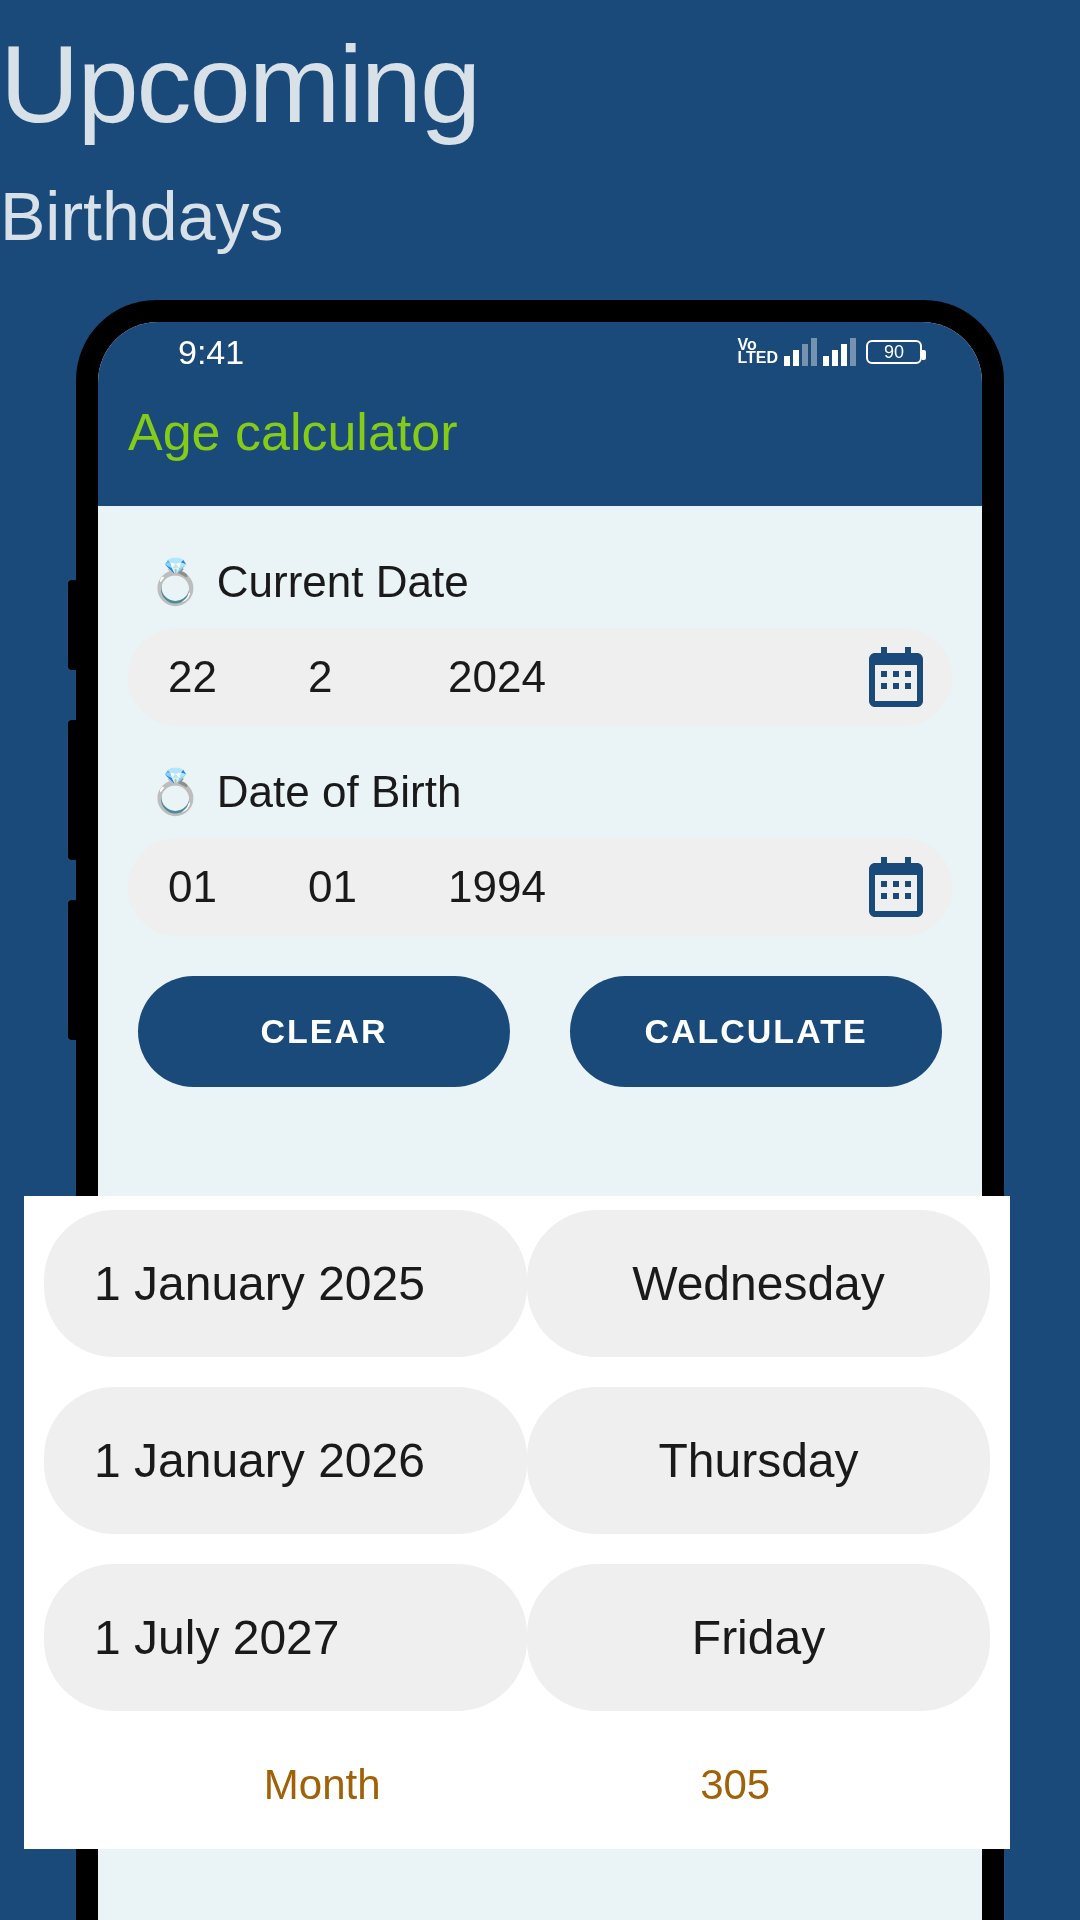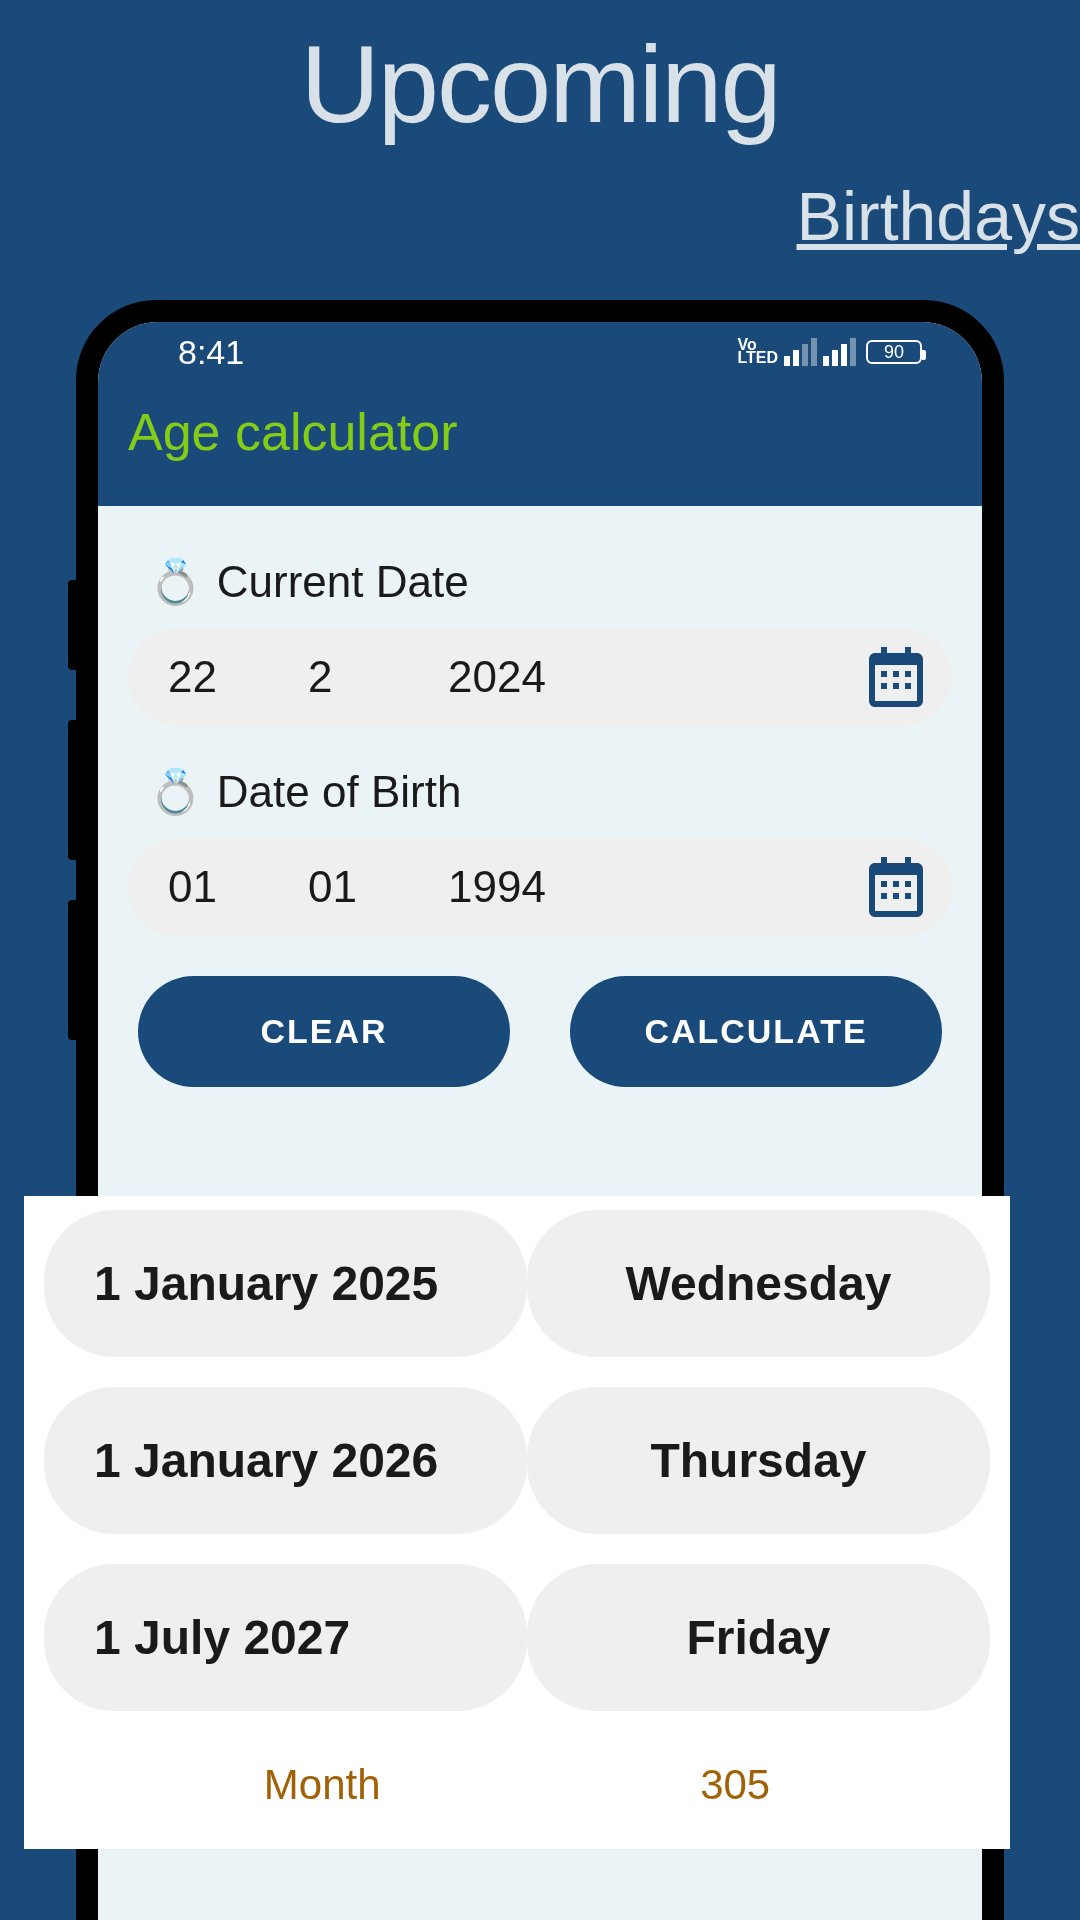"Upcoming" .promo-title { text-align: center -> left }
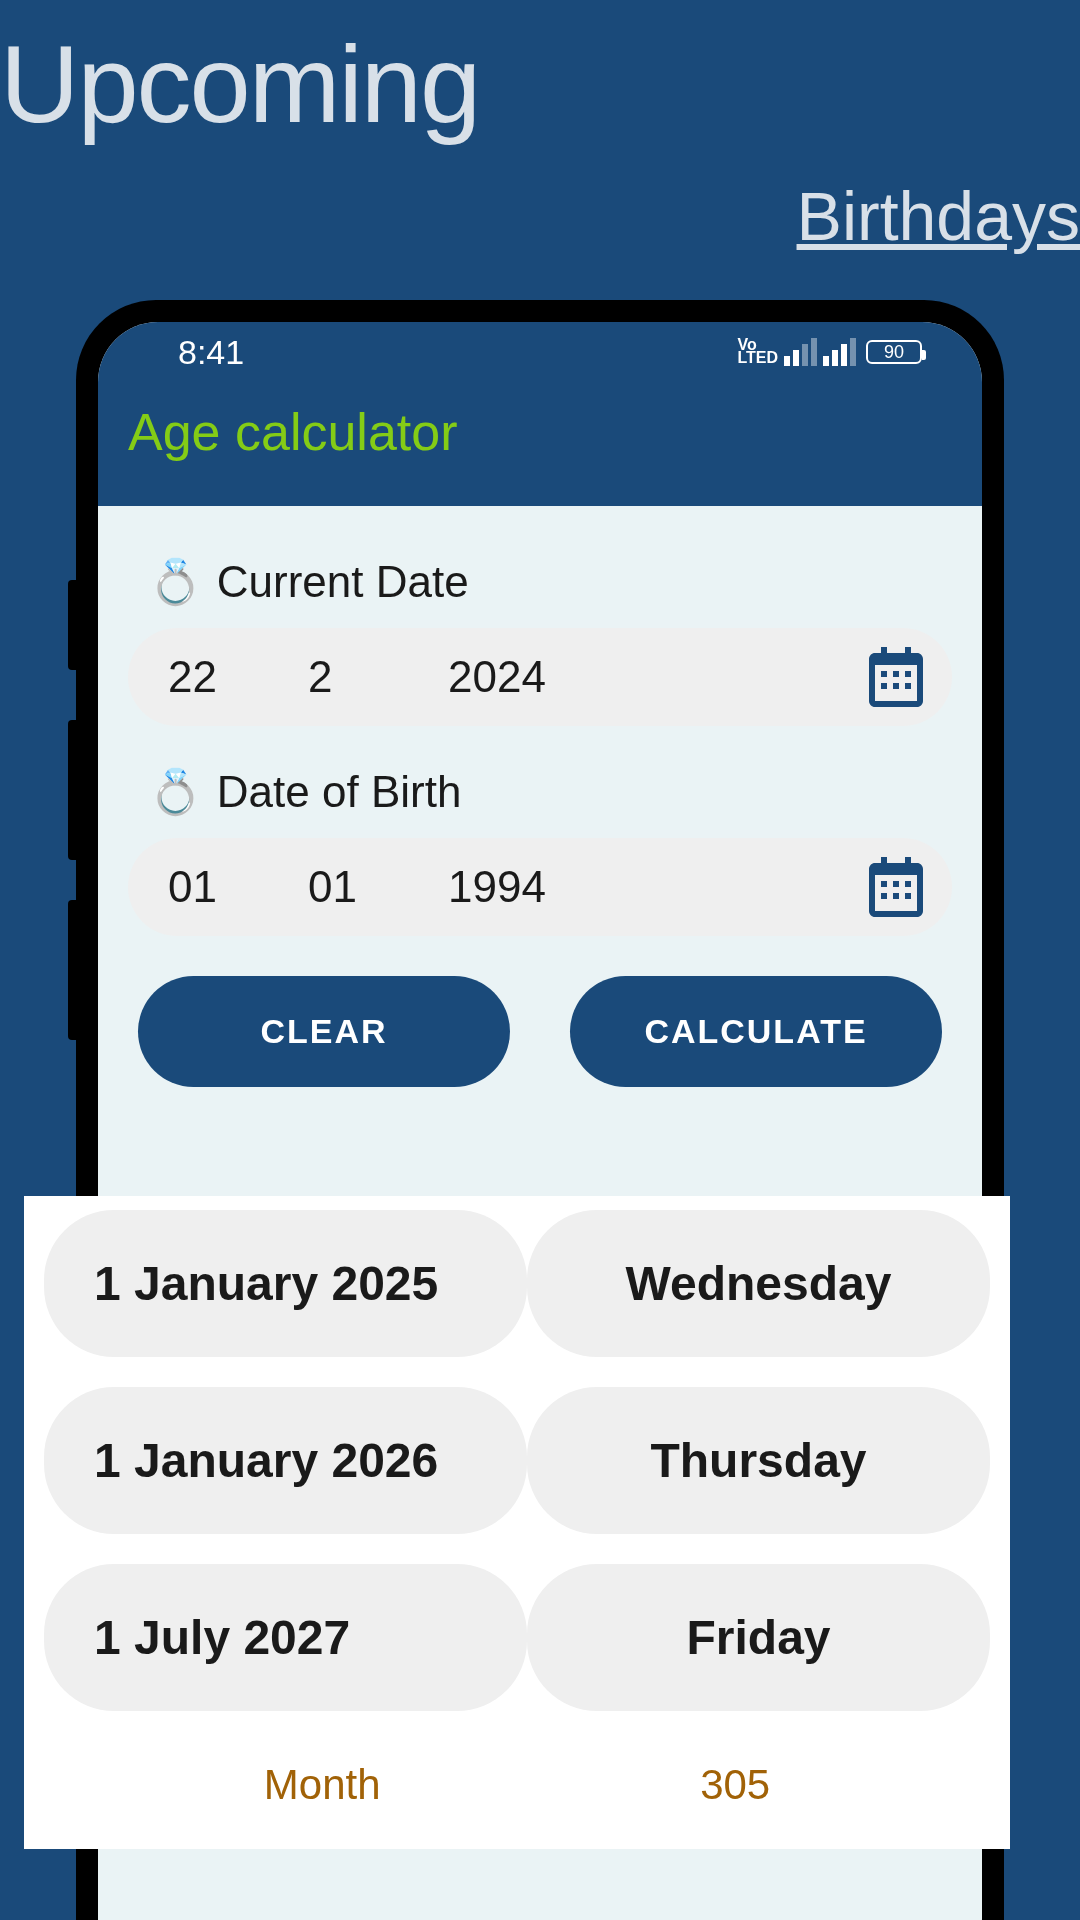"Birthdays" .promo-subtitle { text-align: right -> left; text-decoration: underline -> none }
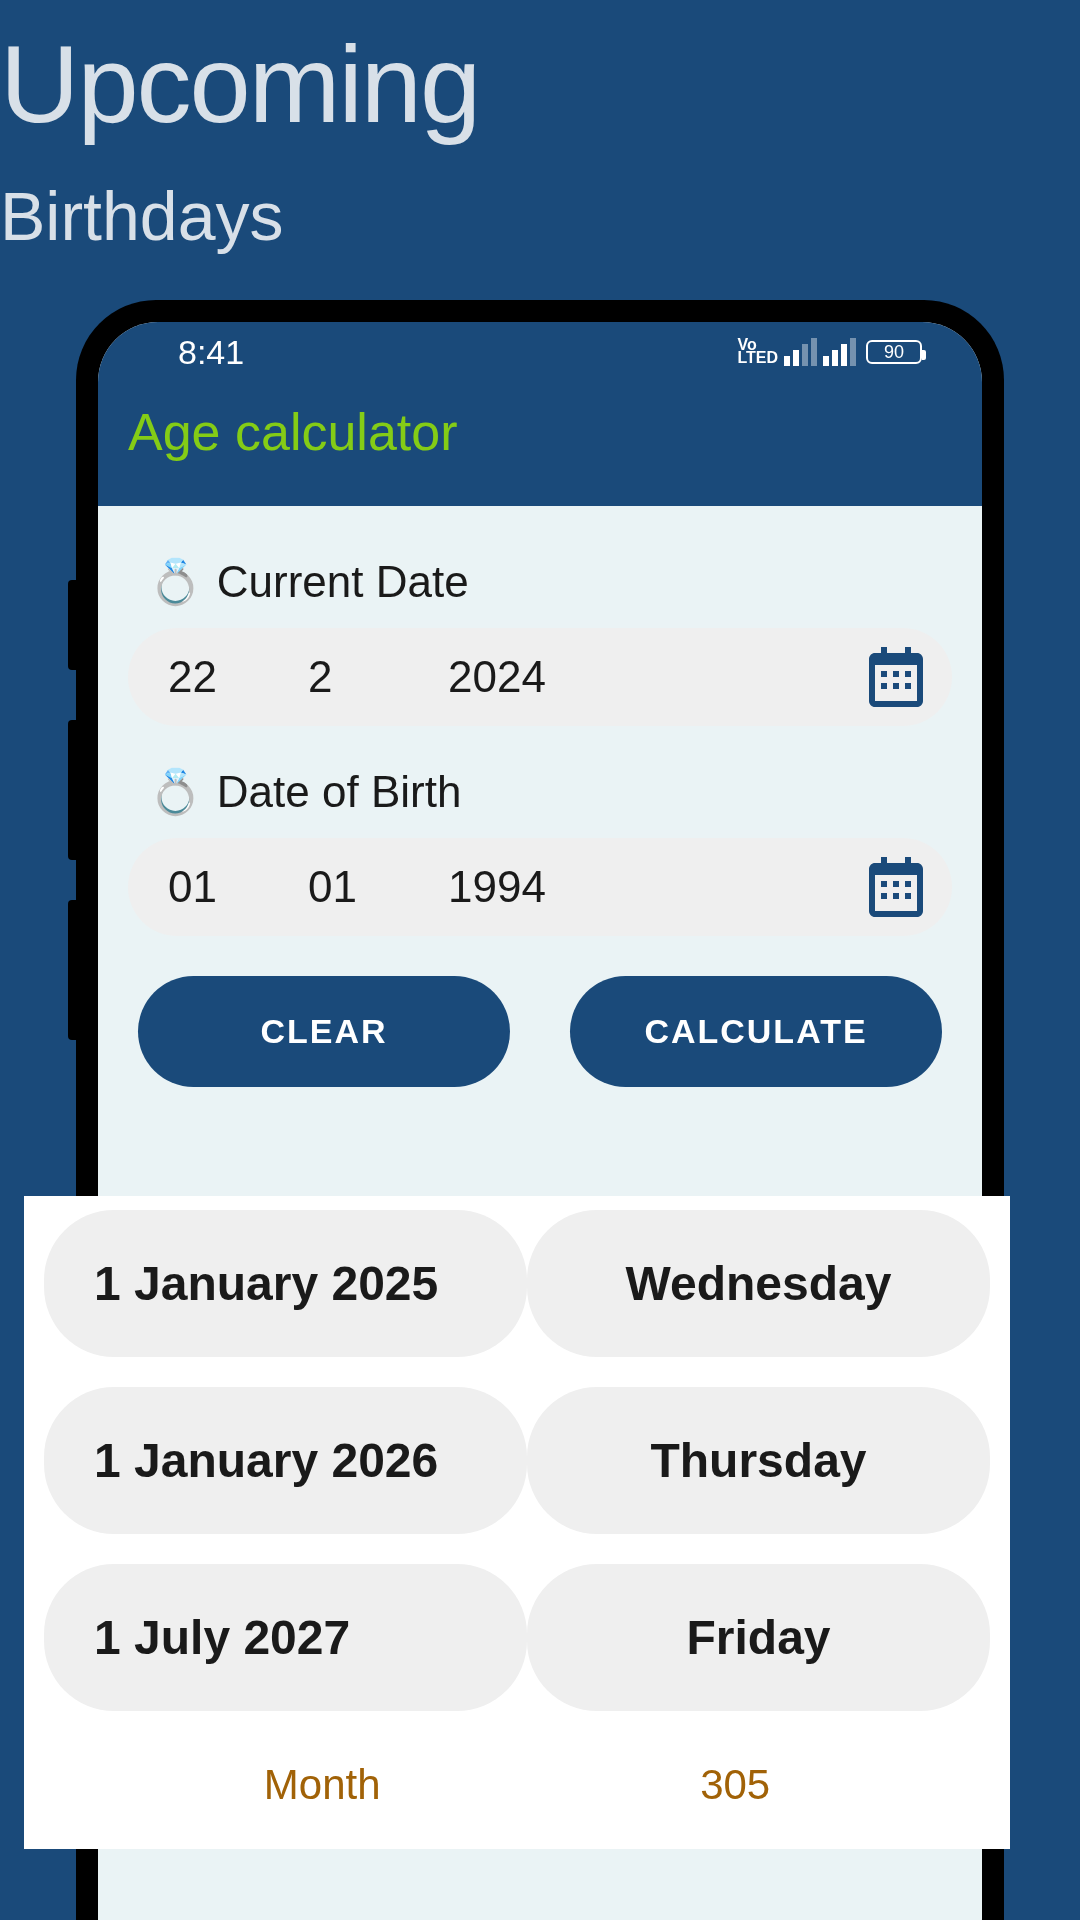"8:41" div.status-time { text: 8:41 -> 9:41 }
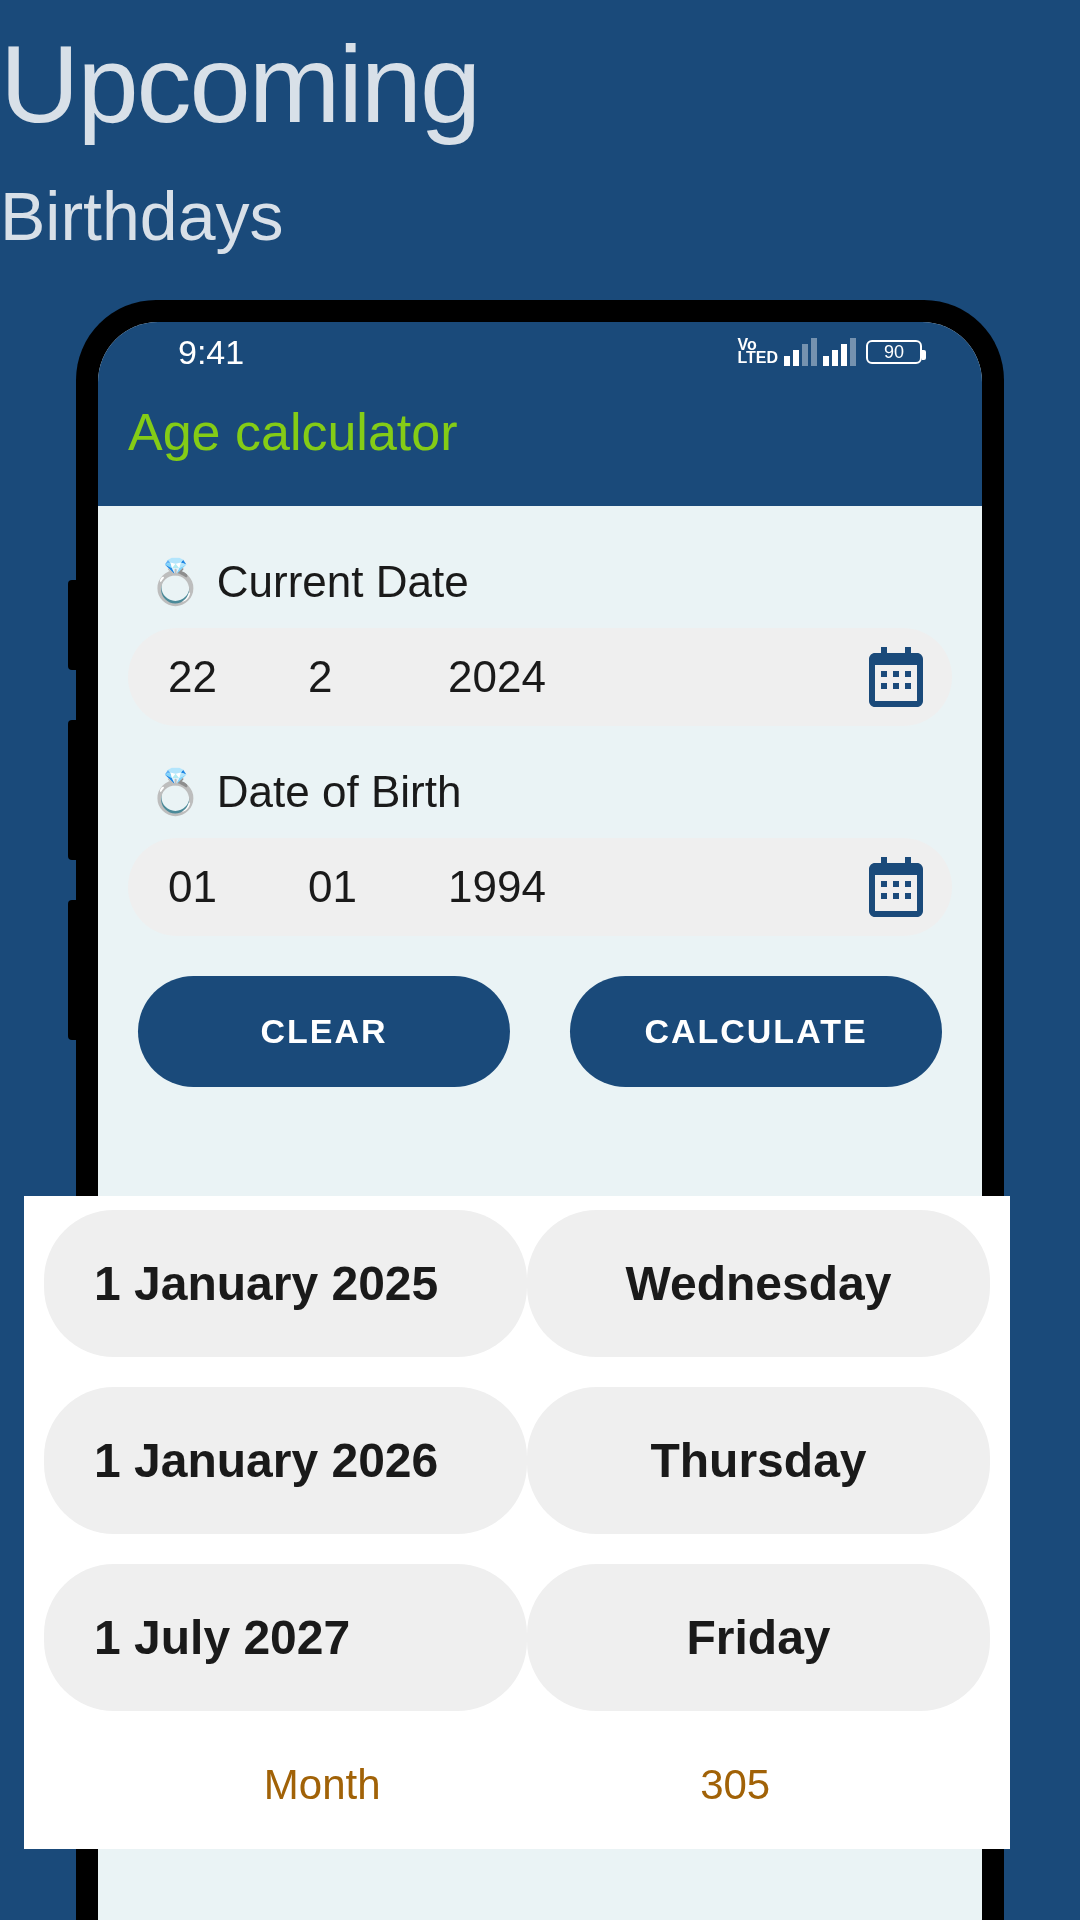"1 January 2025" .birthday-row { font-weight: bold -> none }
